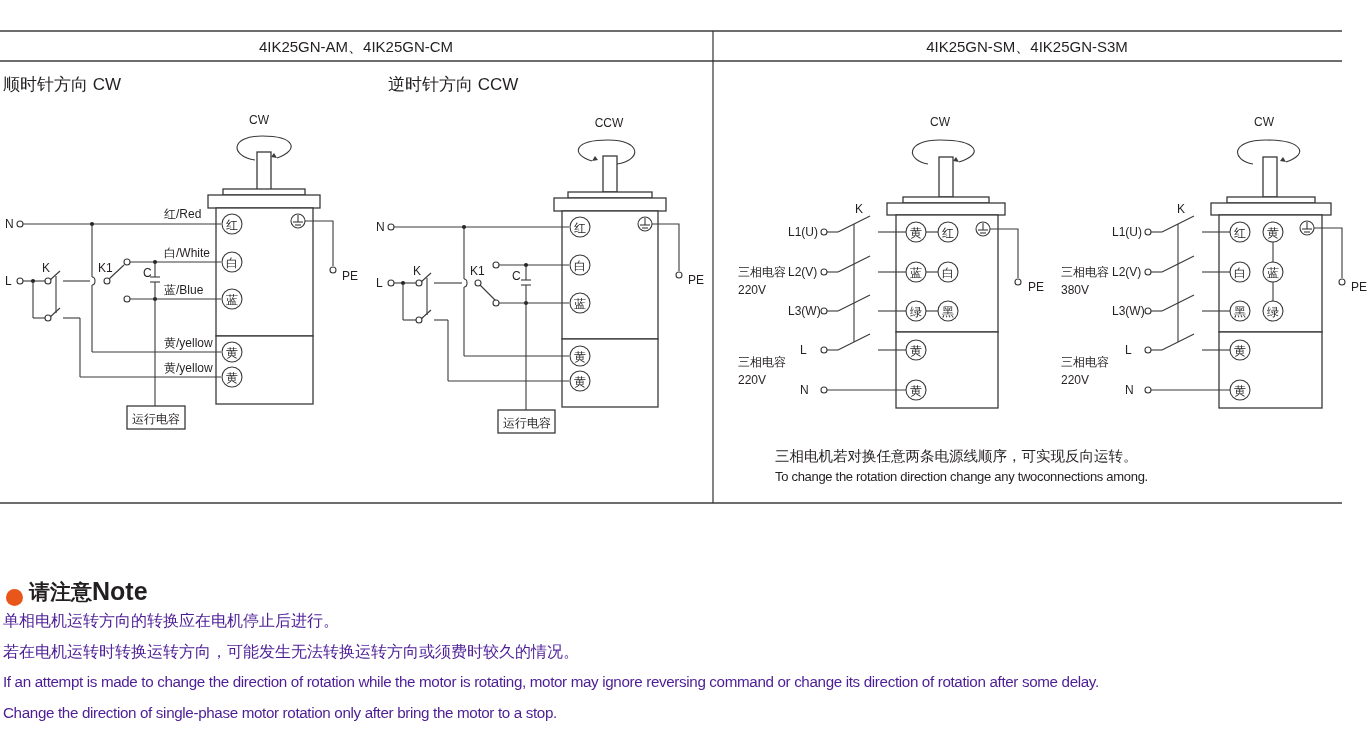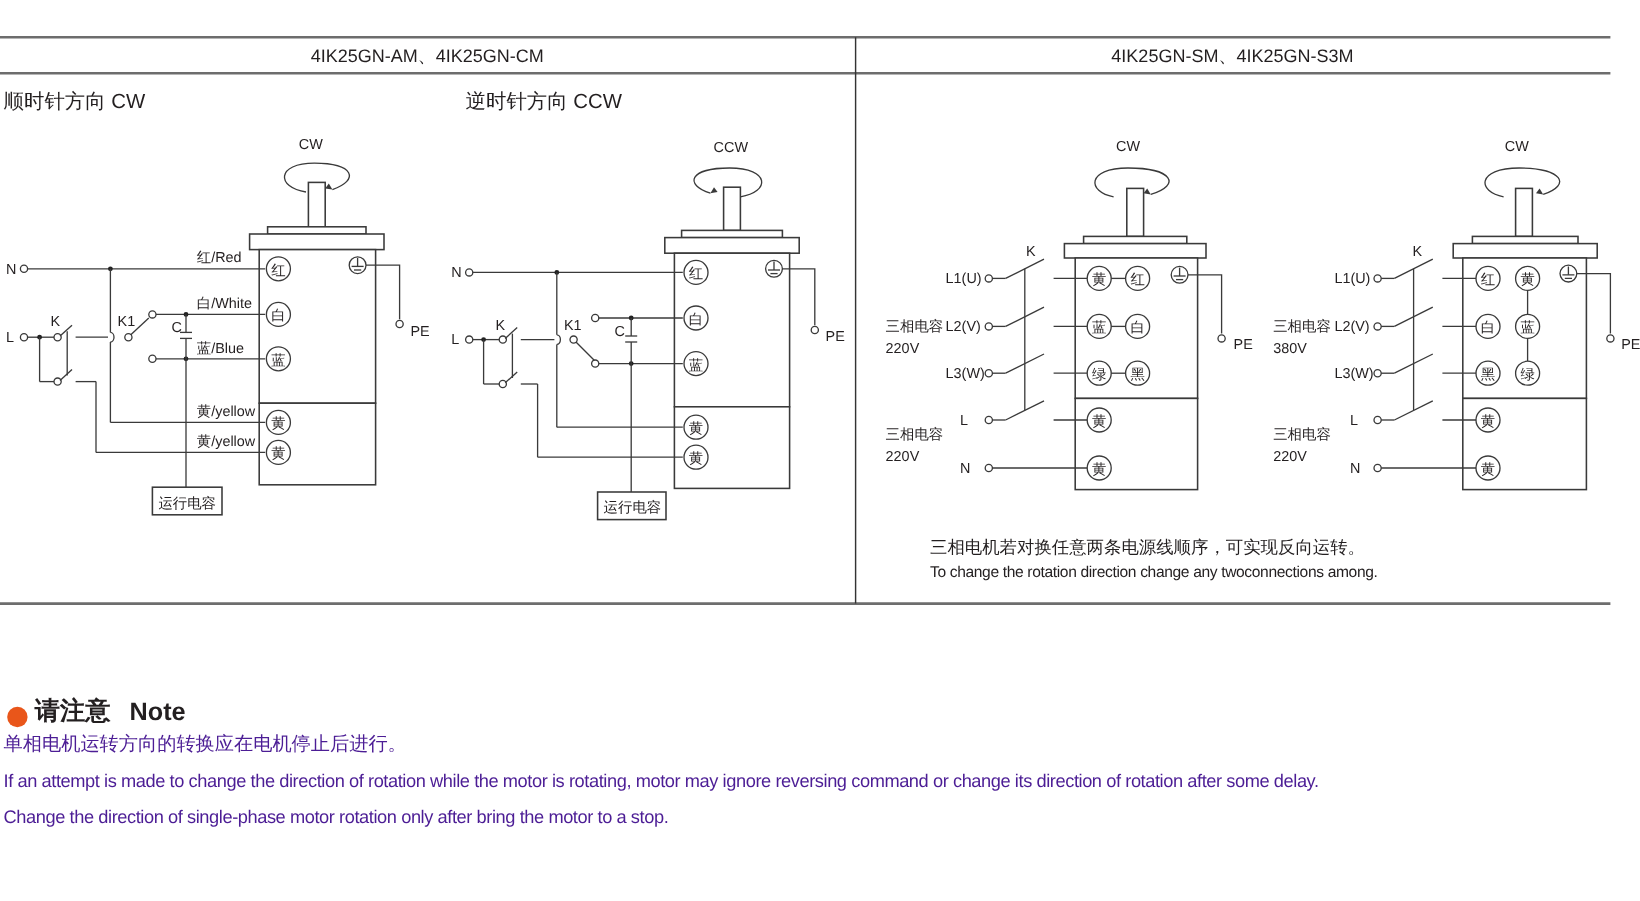"Note" .note-title .en { font-size: 21px -> 25px; margin-left: 16px -> none }
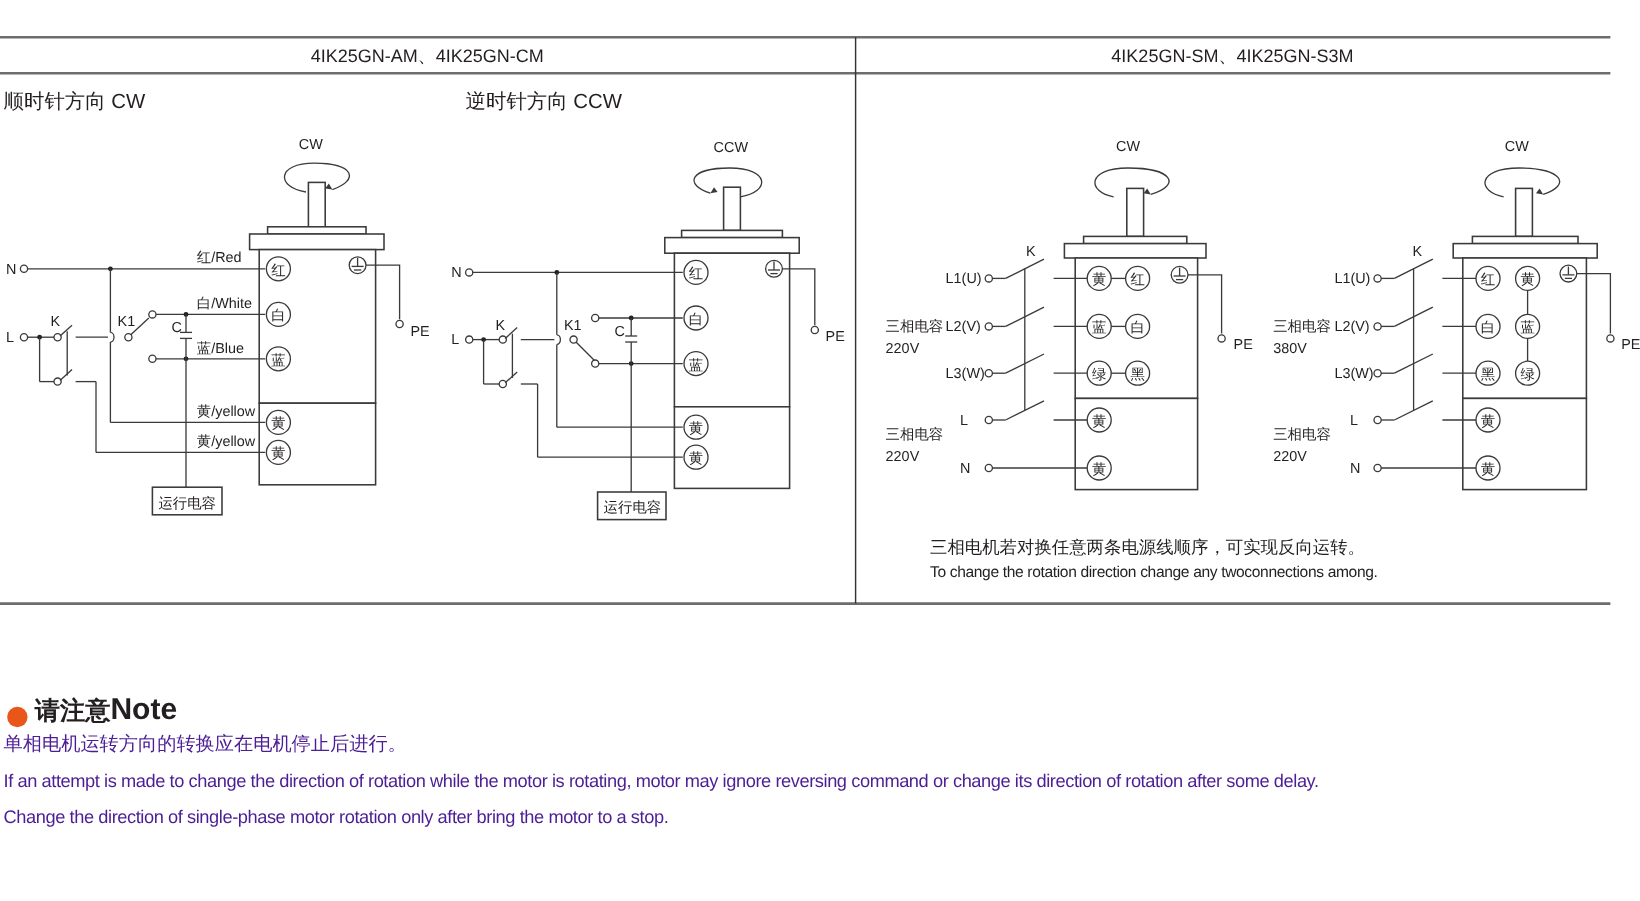"若在电机运转时转换运转方向，可能发生无法转换运转方向或须费时较久的情况。" div.note-line { html: none -> <div>若在电机运转时转换运转方向，可能发生无法转换运转方向或须费时较久的情况。</div> }
